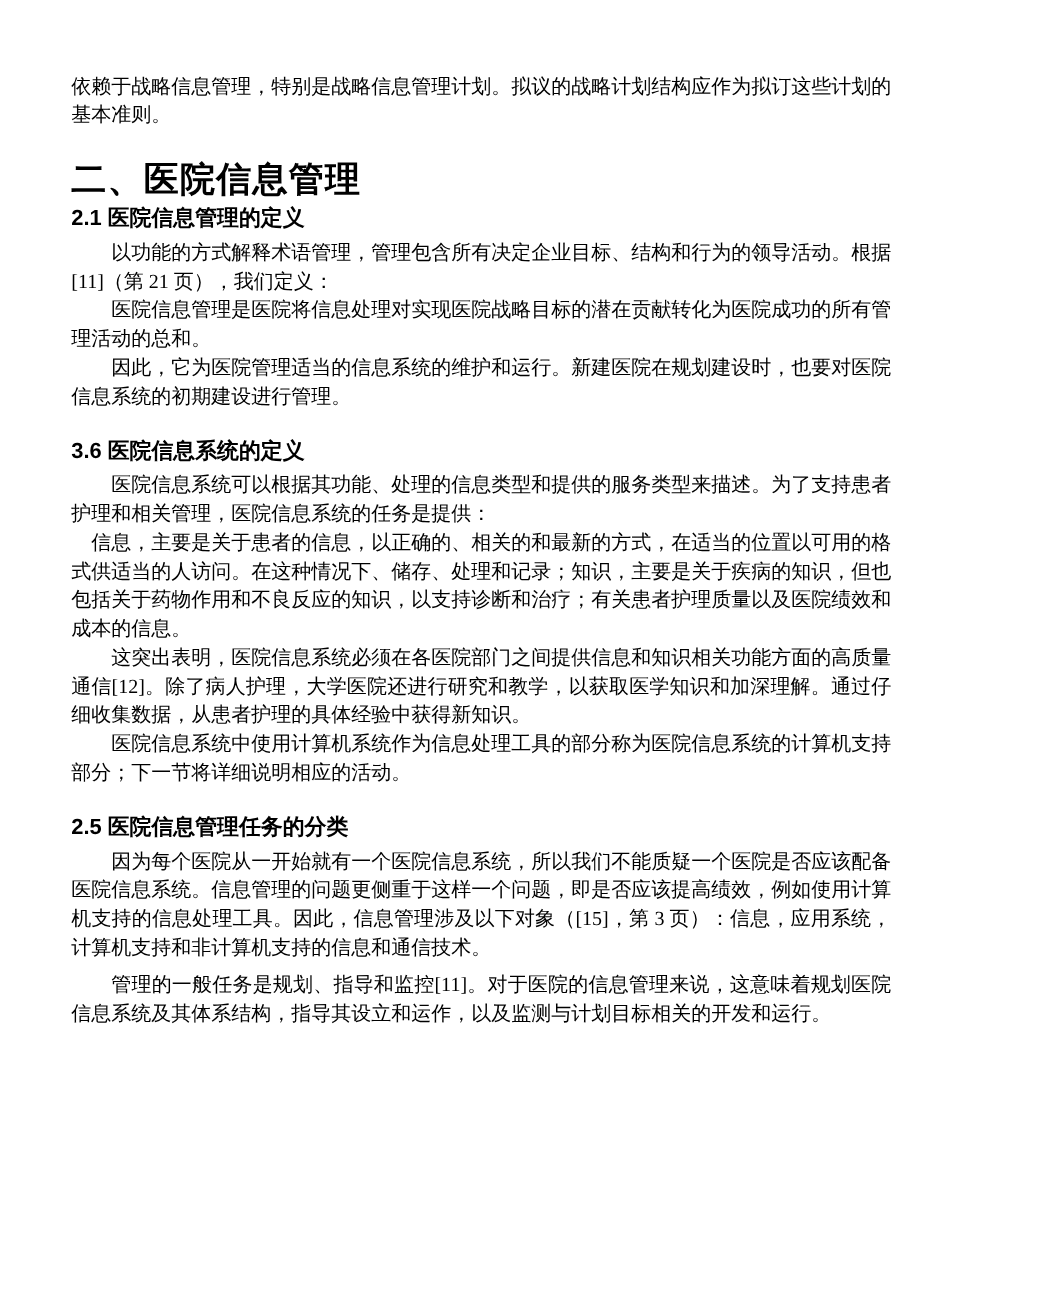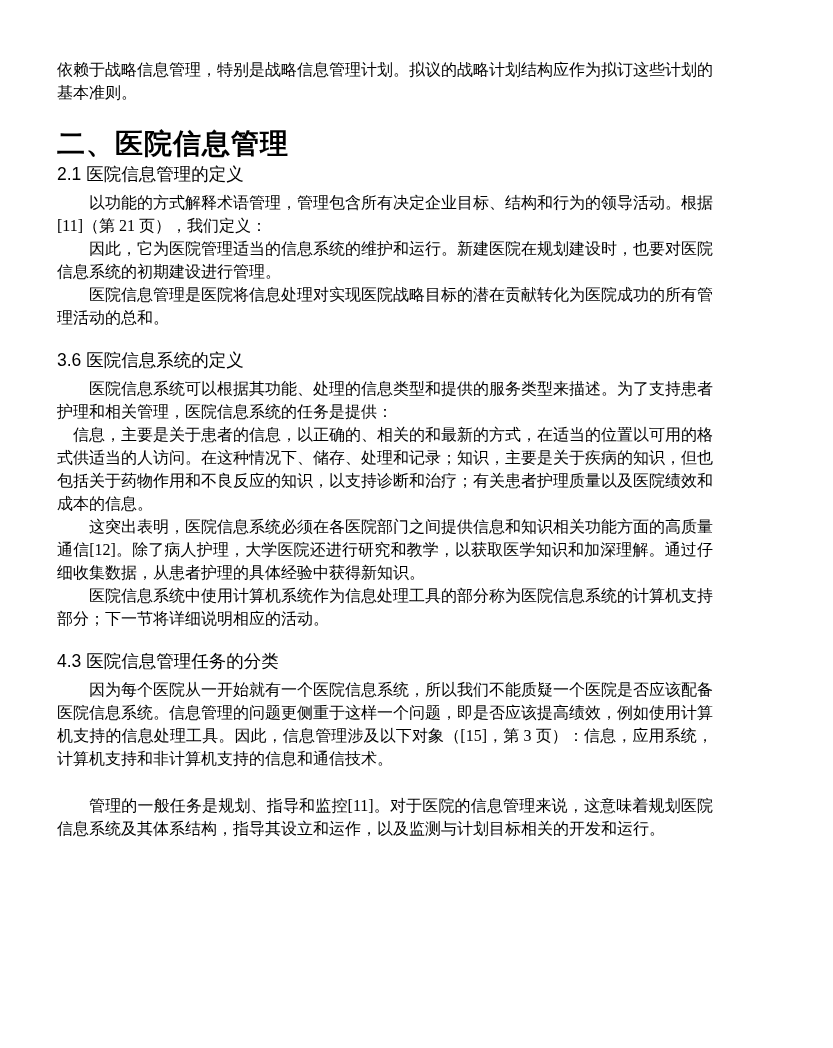"2.1 医院信息管理的定义" h2.subsection { font-weight: normal -> bold }
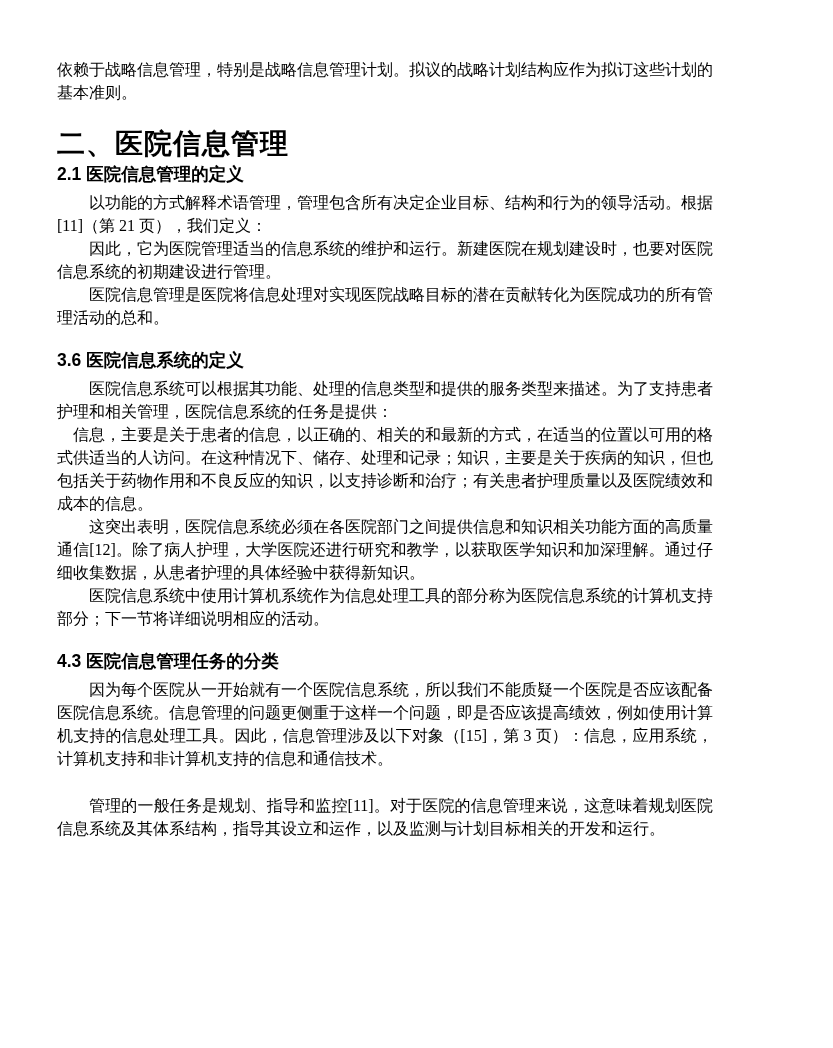"因此，它为医院管理适当的信息系统的维护和运行。新建医院在规划建设时，也要对医院信" p.para { order: before "医院信息管理是医院将信息处理对实现医院战略目标的潜在贡献转化为医院成功的所有管理" -> after "医院信息管理是医院将信息处理对实现医院战略目标的潜在贡献转化为医院成功的所有管理" }
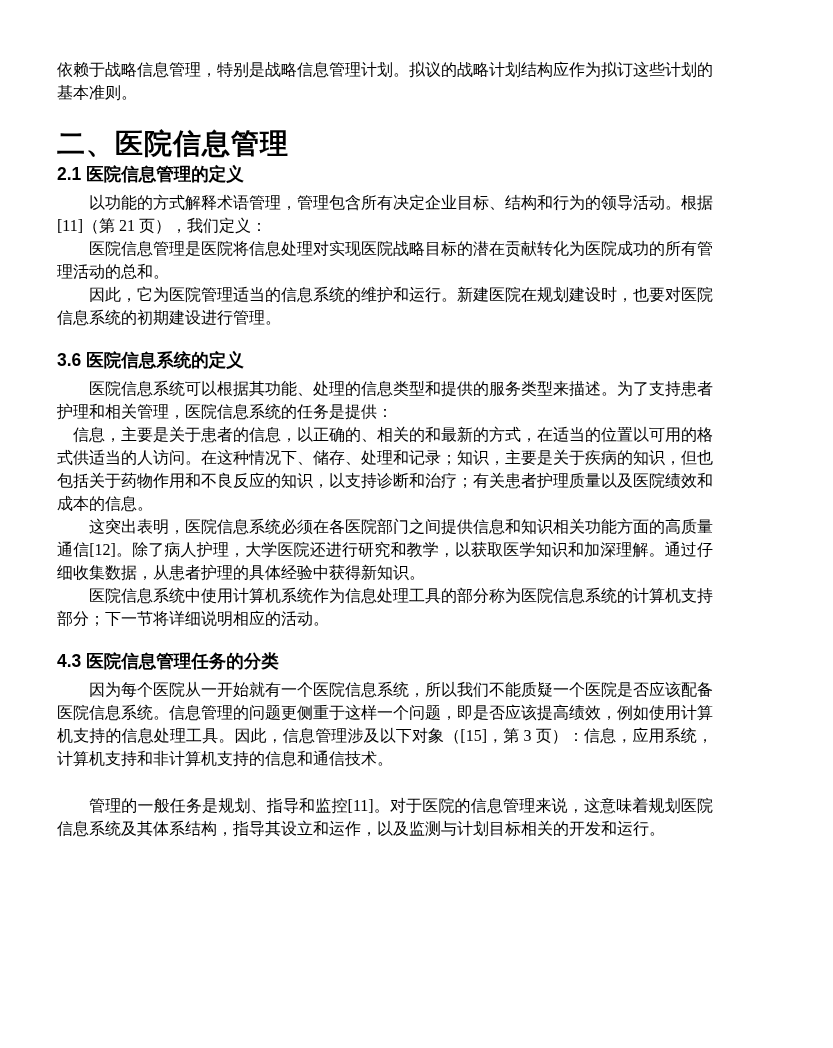"4.3 医院信息管理任务的分类" h2.subsection { text: 4.3 -> 2.5 }
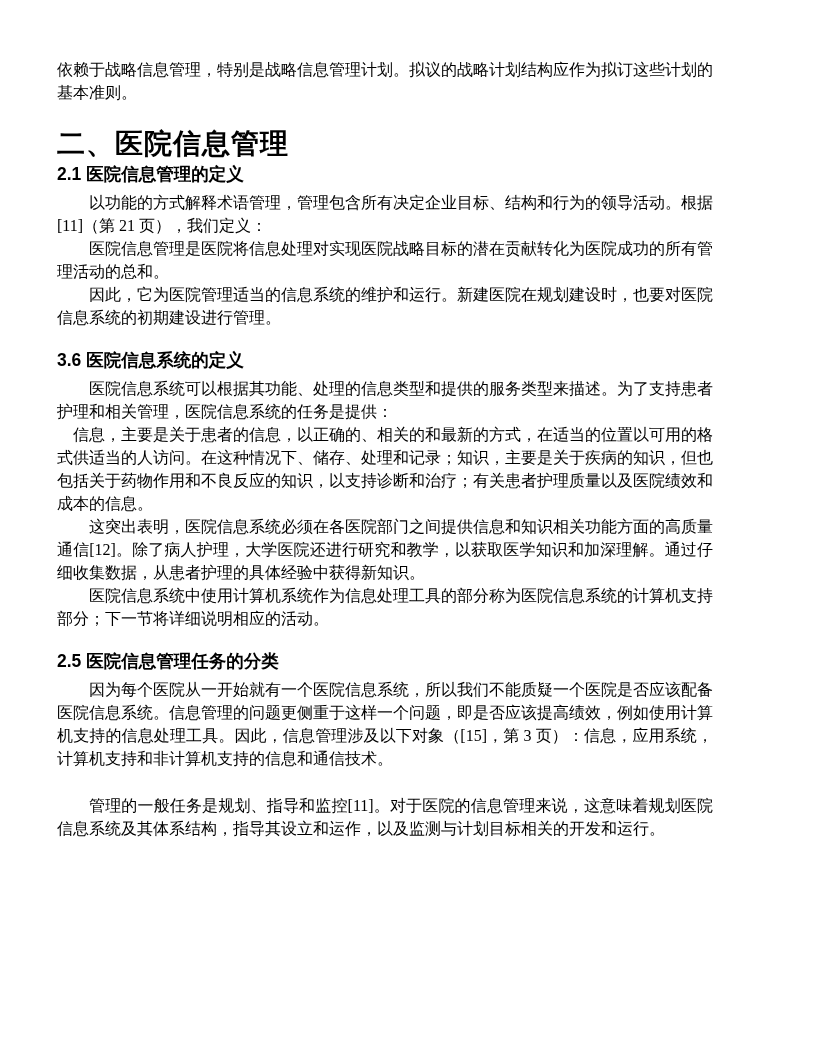"管理的一般任务是规划、指导和监控[11]。对于医院的信息管理来说，这意味着规划医" .para.gap-before { margin-top: 24px -> 7px }
